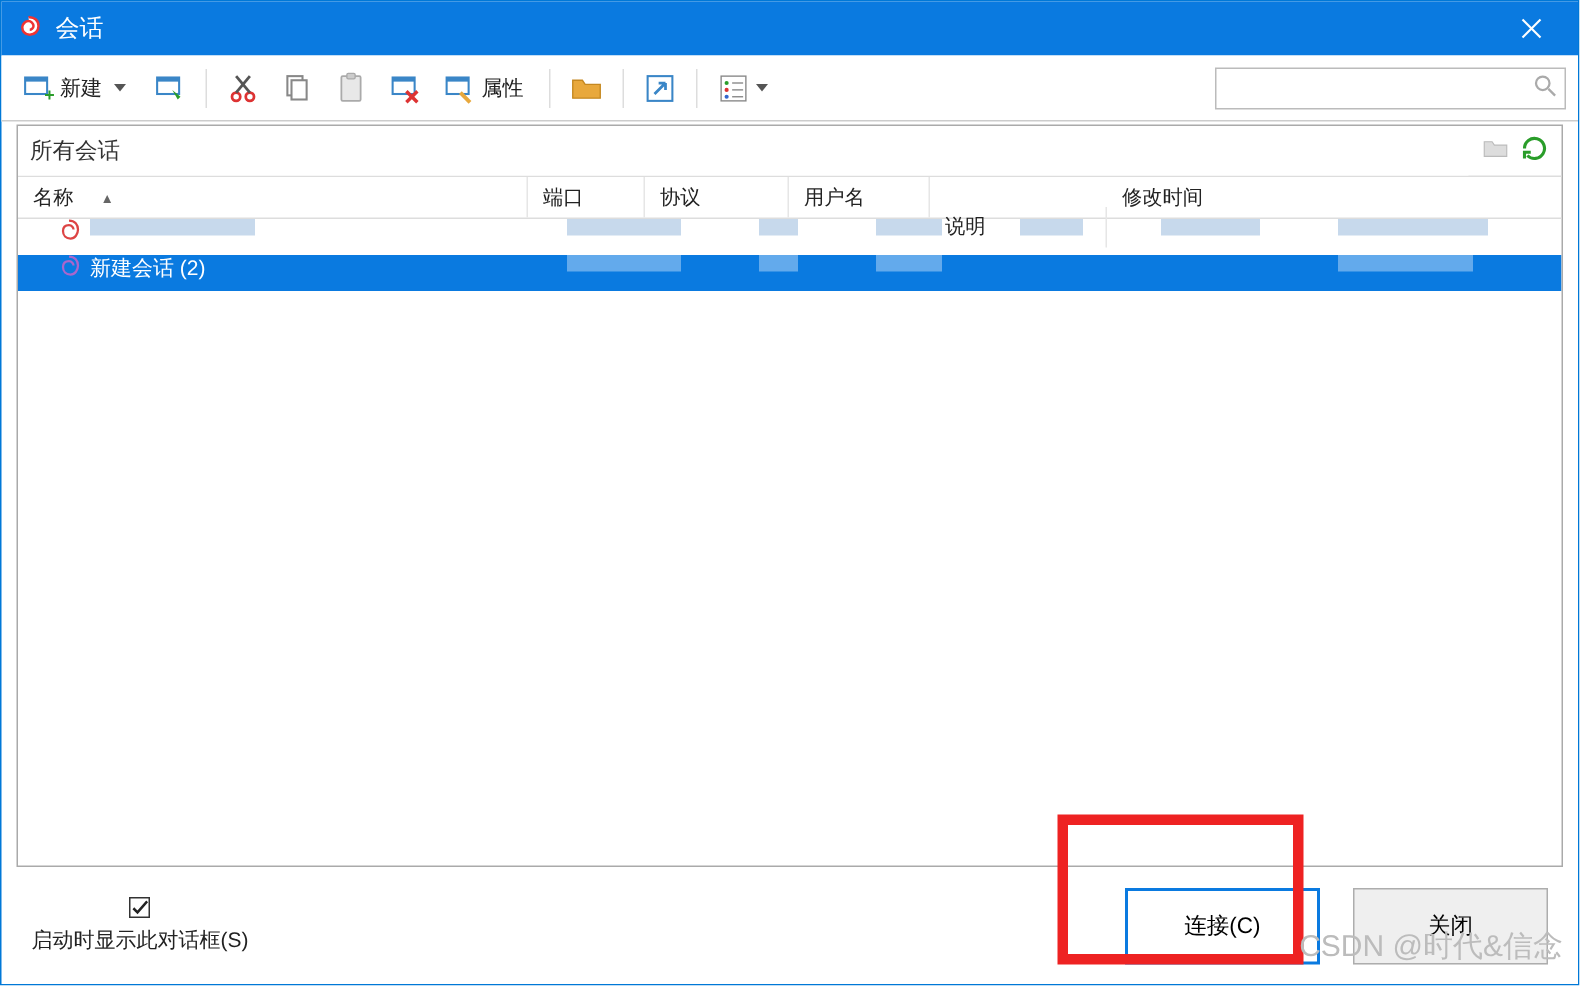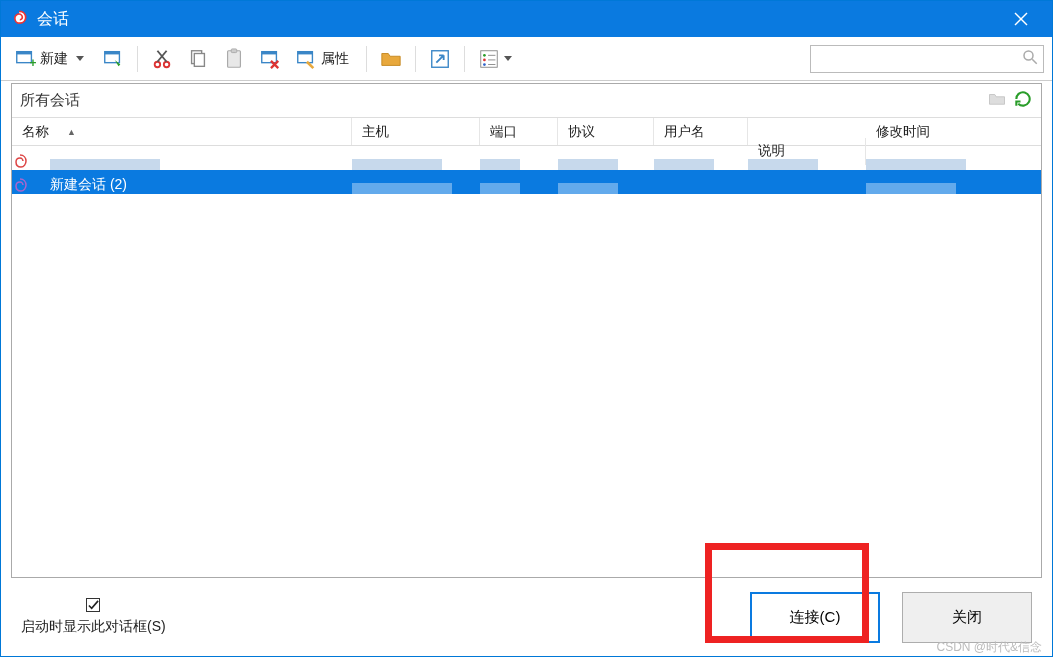"主机" div.th { html: <div>主机</div> -> none }
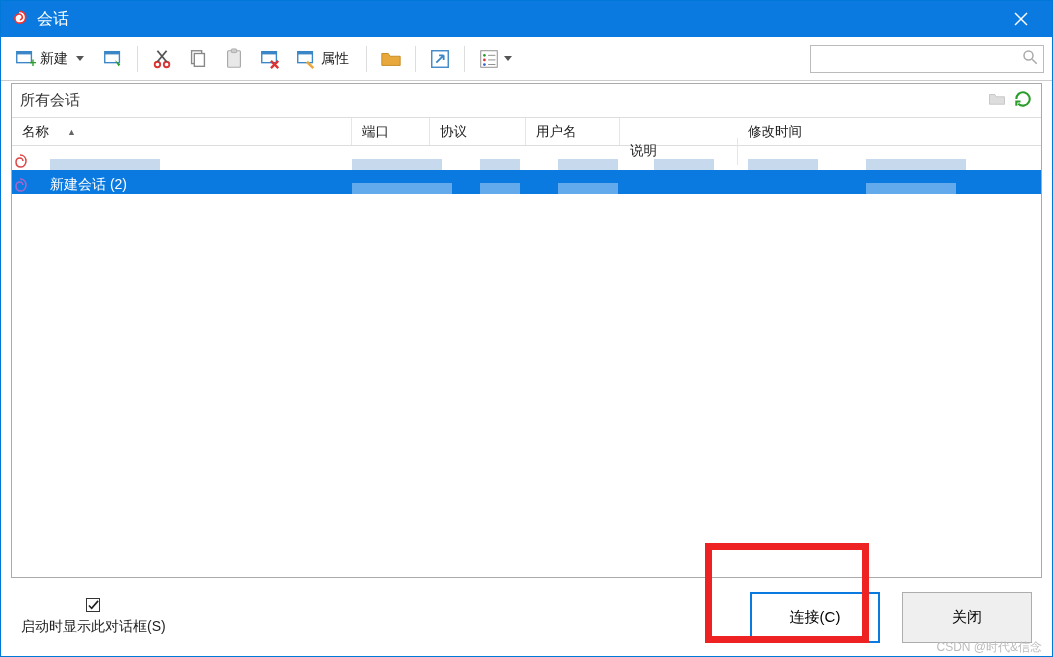"新建会话 (2)" .row .cell { align-items: flex-end -> flex-start; gap: 22px -> 6px; padding: 0 0 -> 0 26px }
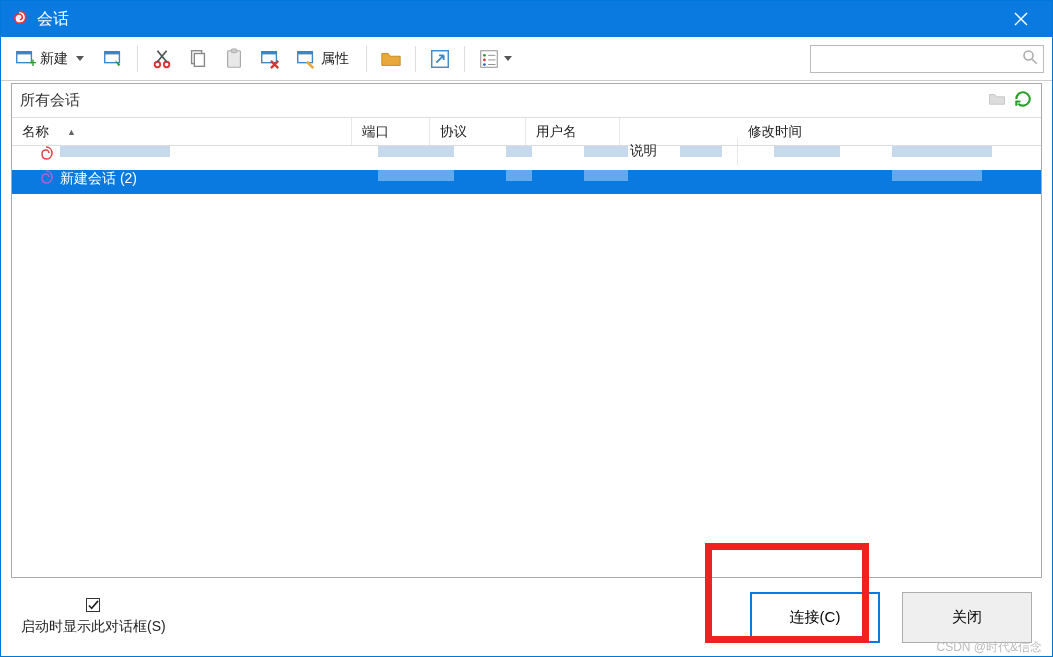"CSDN @时代&信念" .watermark { bottom: 0 -> 12px; font-size: 12px -> 20px }
